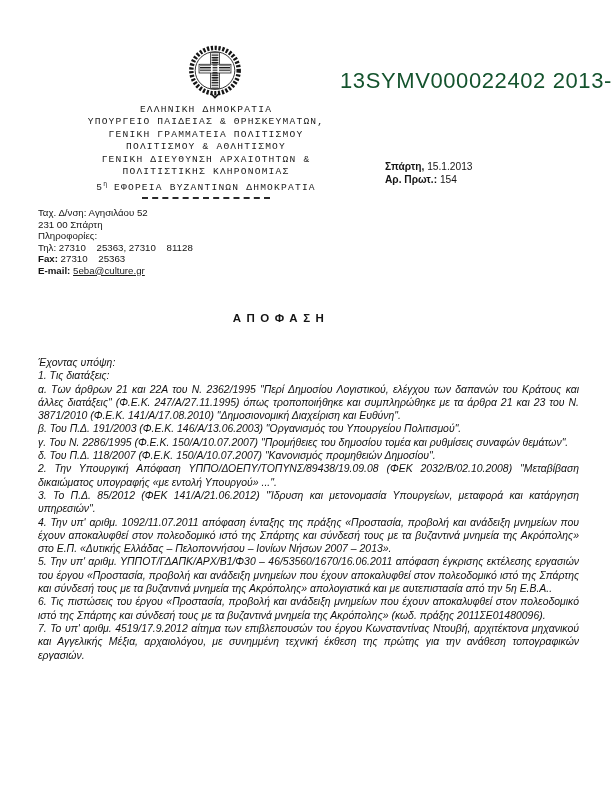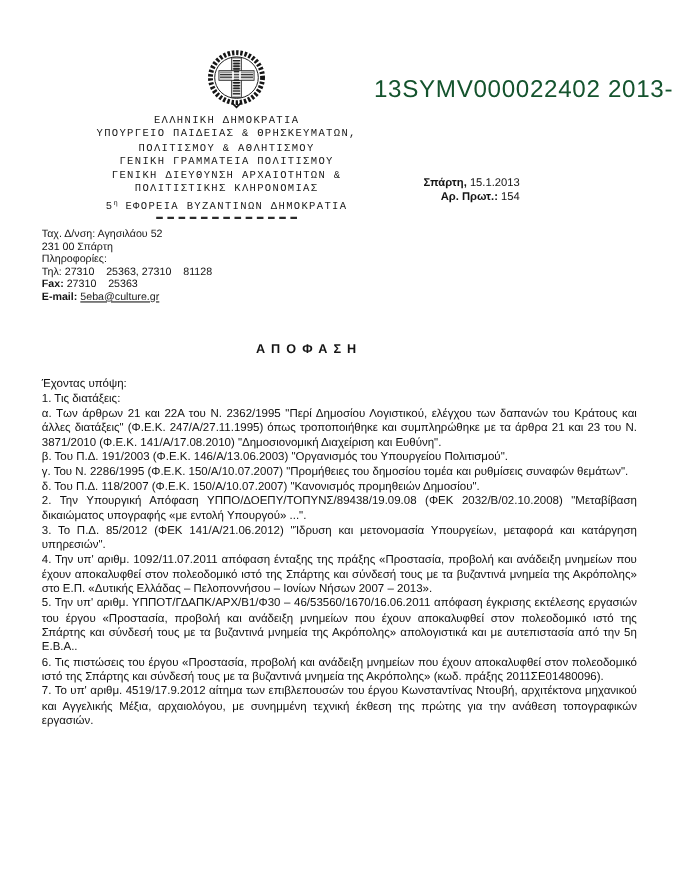"ΠΟΛΙΤΙΣΜΟΥ & ΑΘΛΗΤΙΣΜΟΥ" div.lh-line { order: before "ΓΕΝΙΚΗ ΓΡΑΜΜΑΤΕΙΑ ΠΟΛΙΤΙΣΜΟΥ" -> after "ΓΕΝΙΚΗ ΓΡΑΜΜΑΤΕΙΑ ΠΟΛΙΤΙΣΜΟΥ" }
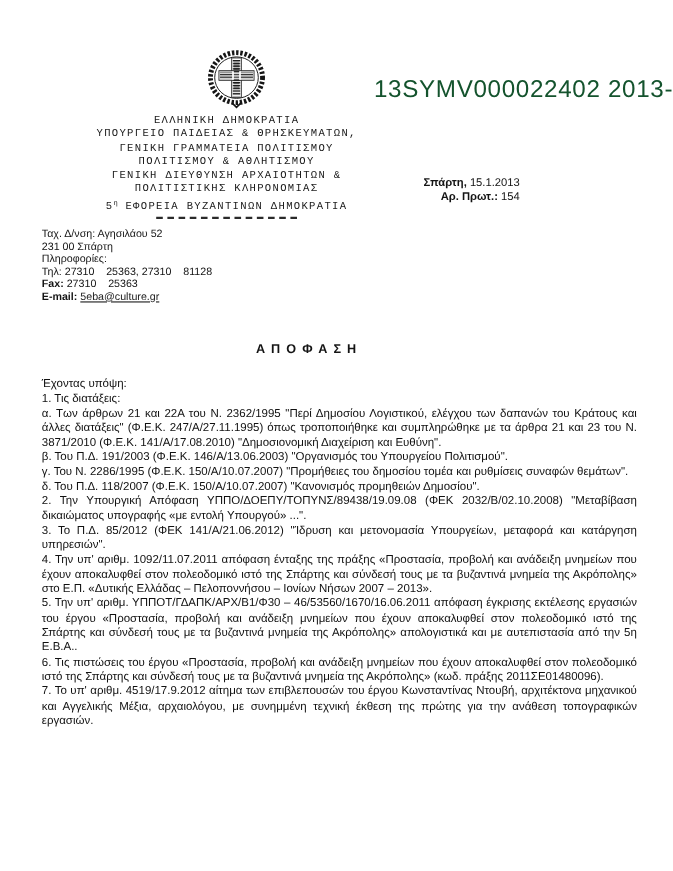"Σπάρτη, 15.1.2013" .meta { text-align: right -> none }
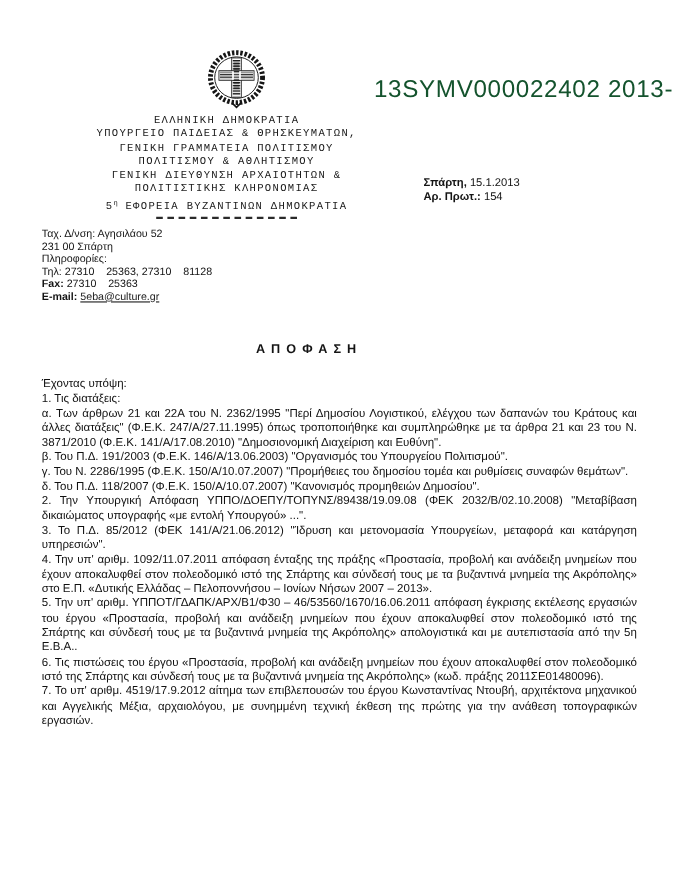"Έχοντας υπόψη:" .body { font-style: none -> italic; top: 343px -> 356px }
